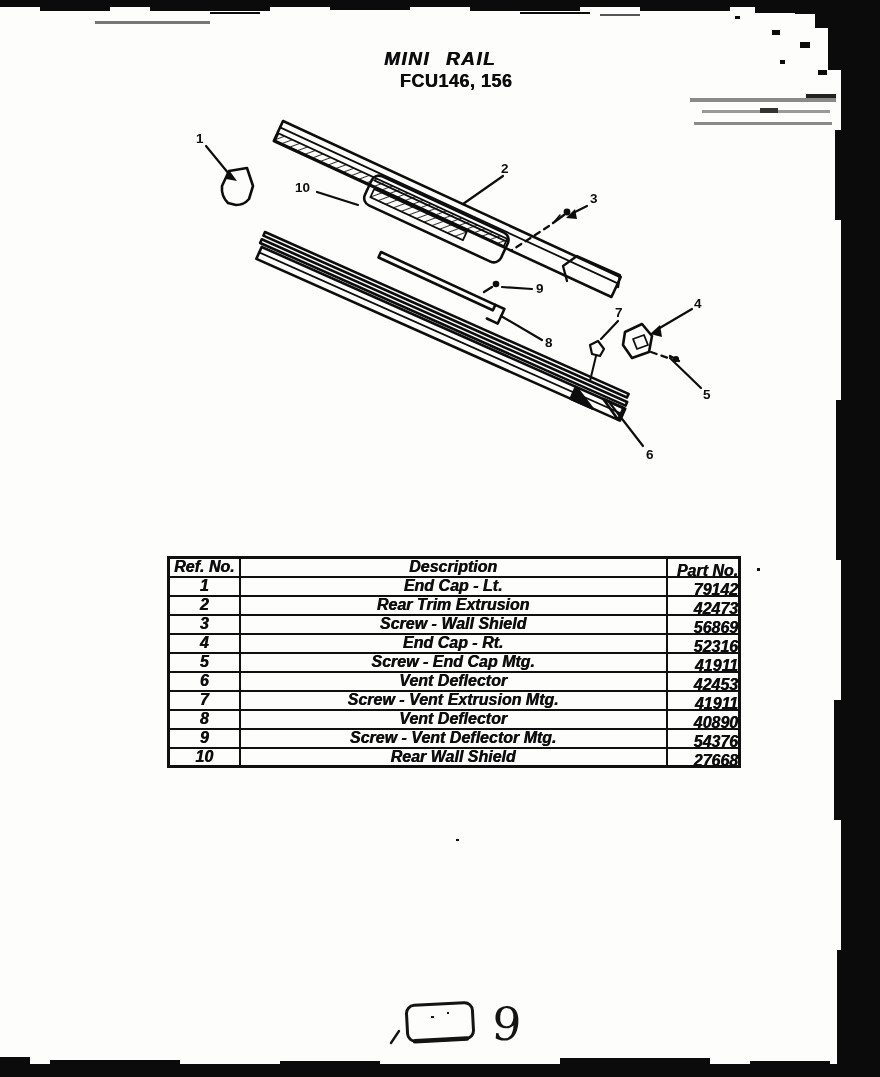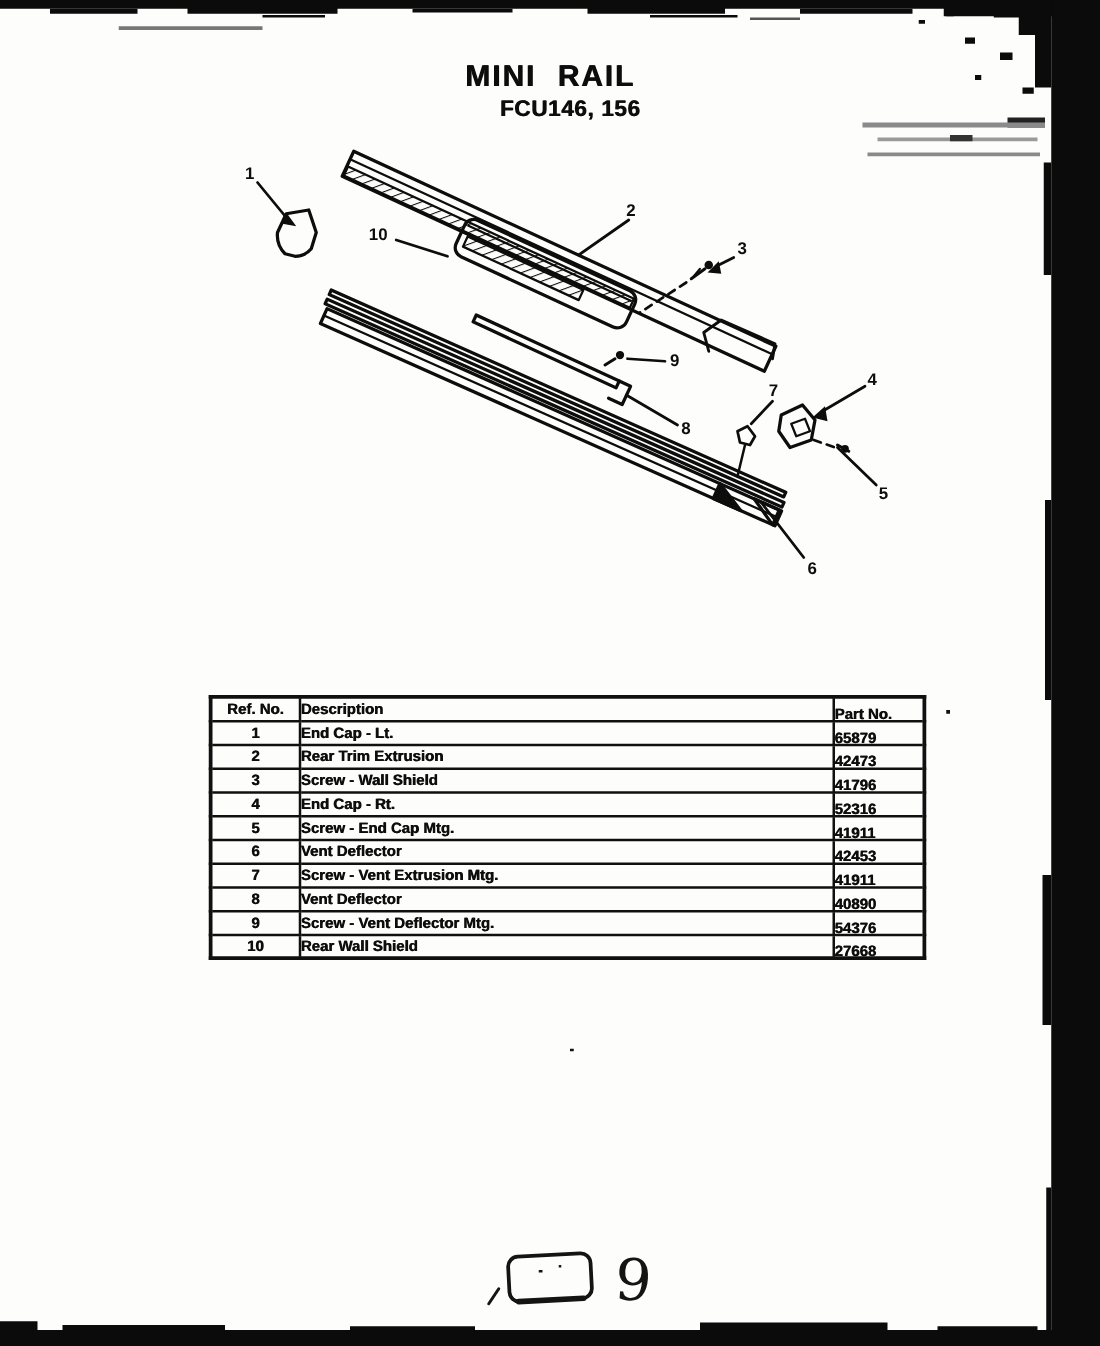"MINI RAIL" .title { font-size: 24px -> 19px; font-style: none -> italic }
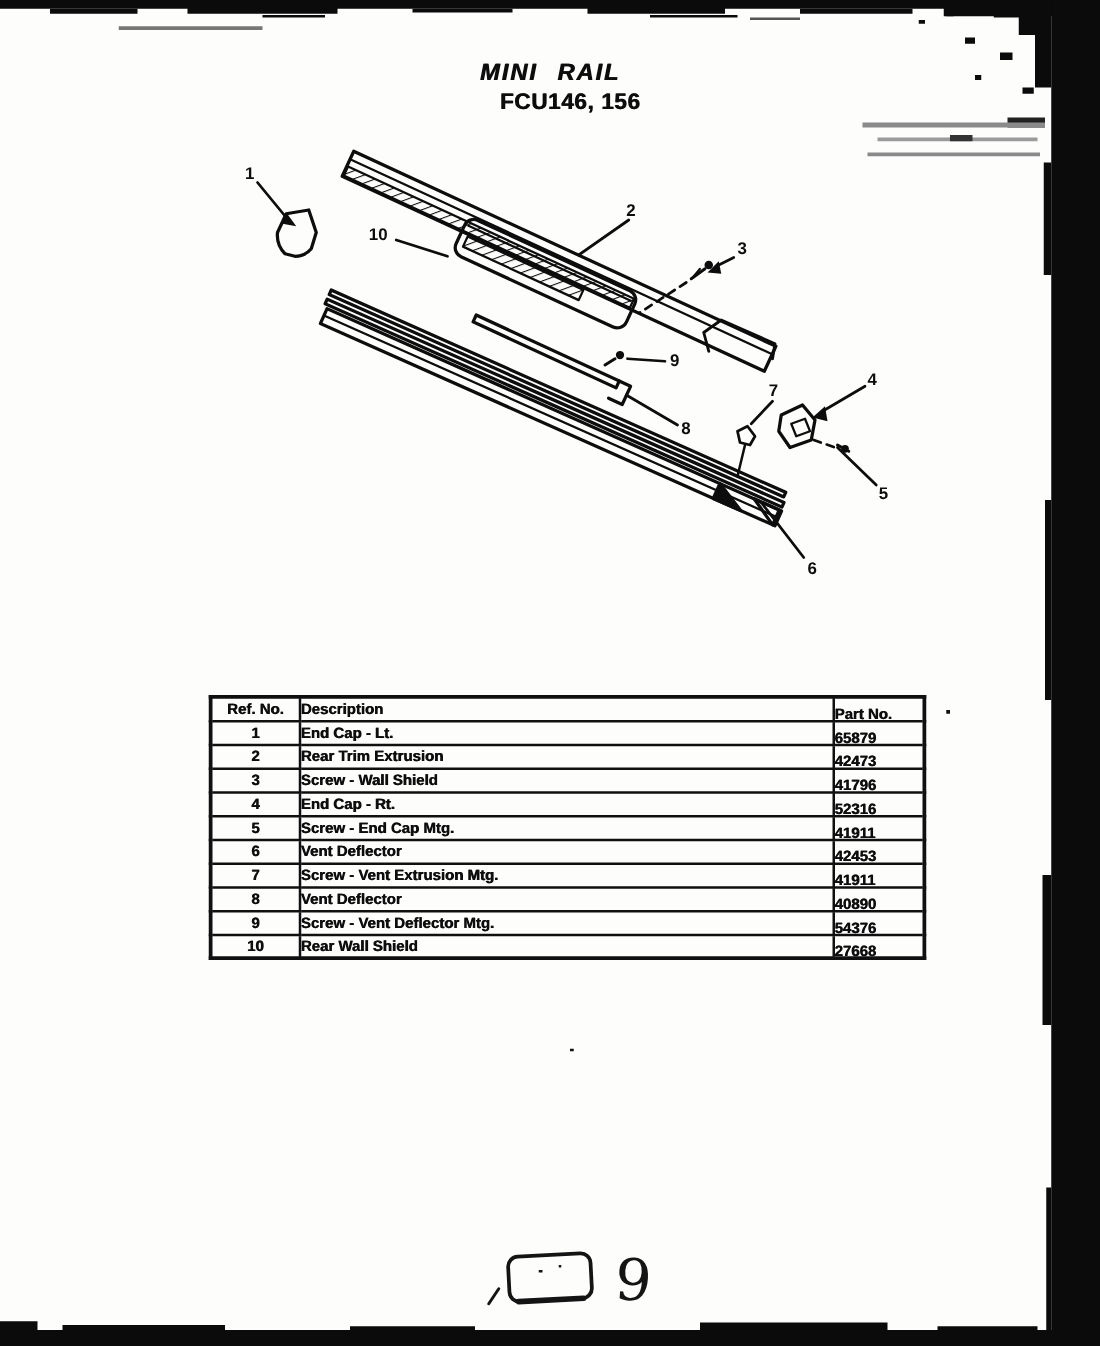"Ref. No." table.parts th,table.parts td { font-size: 12px -> 16px; font-style: none -> italic }
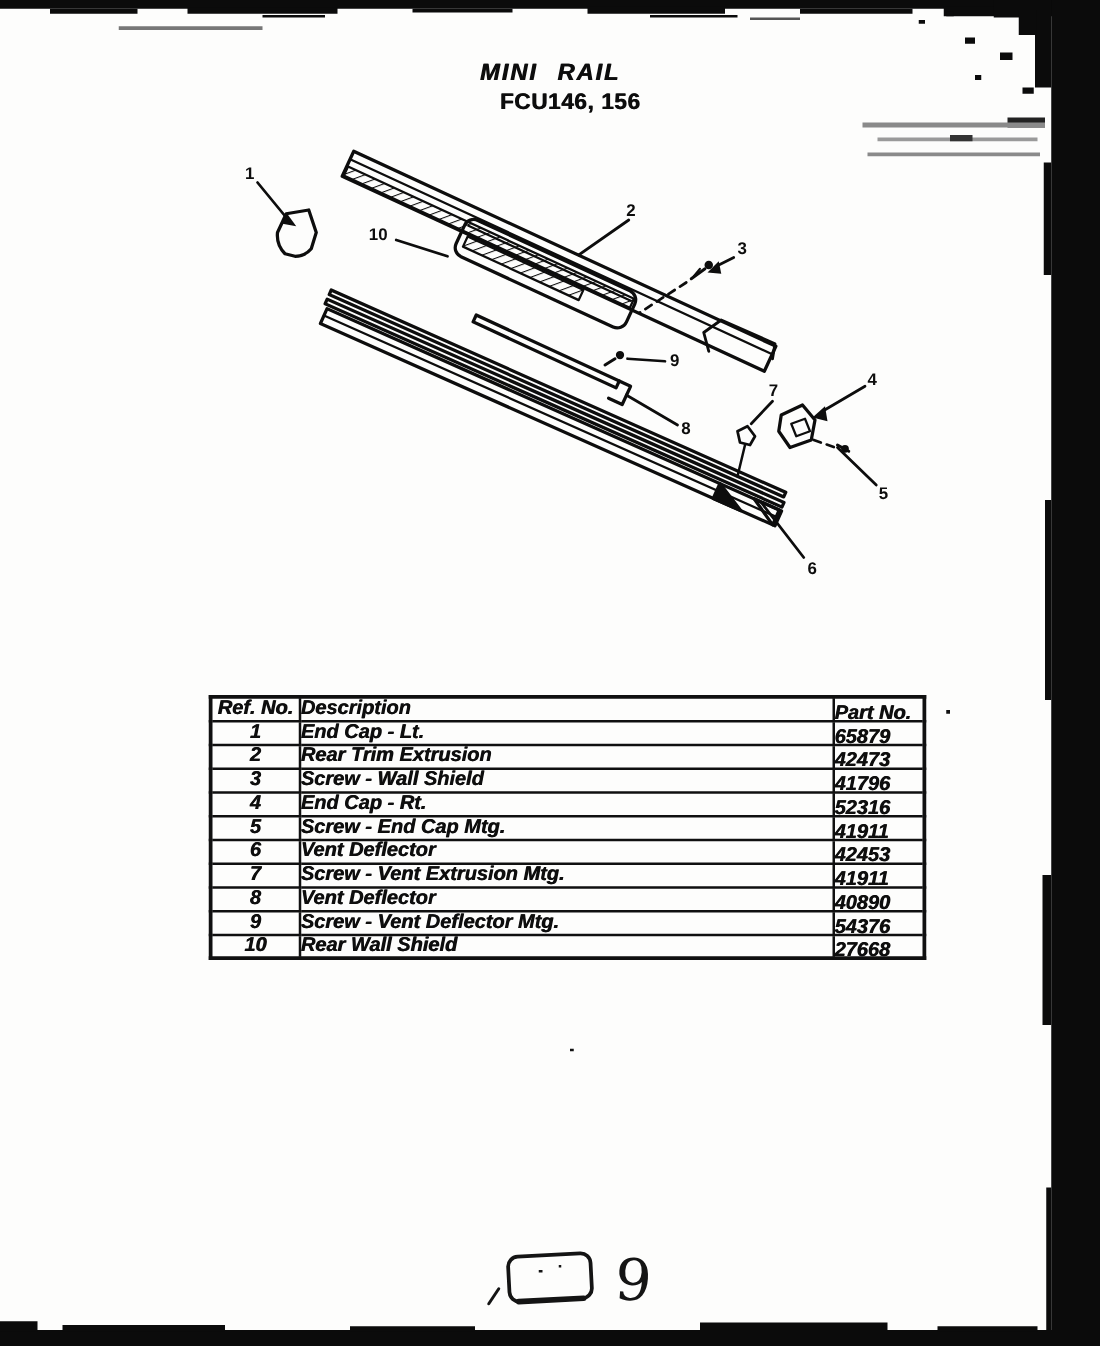"Description" .col-desc { text-align: left -> center }
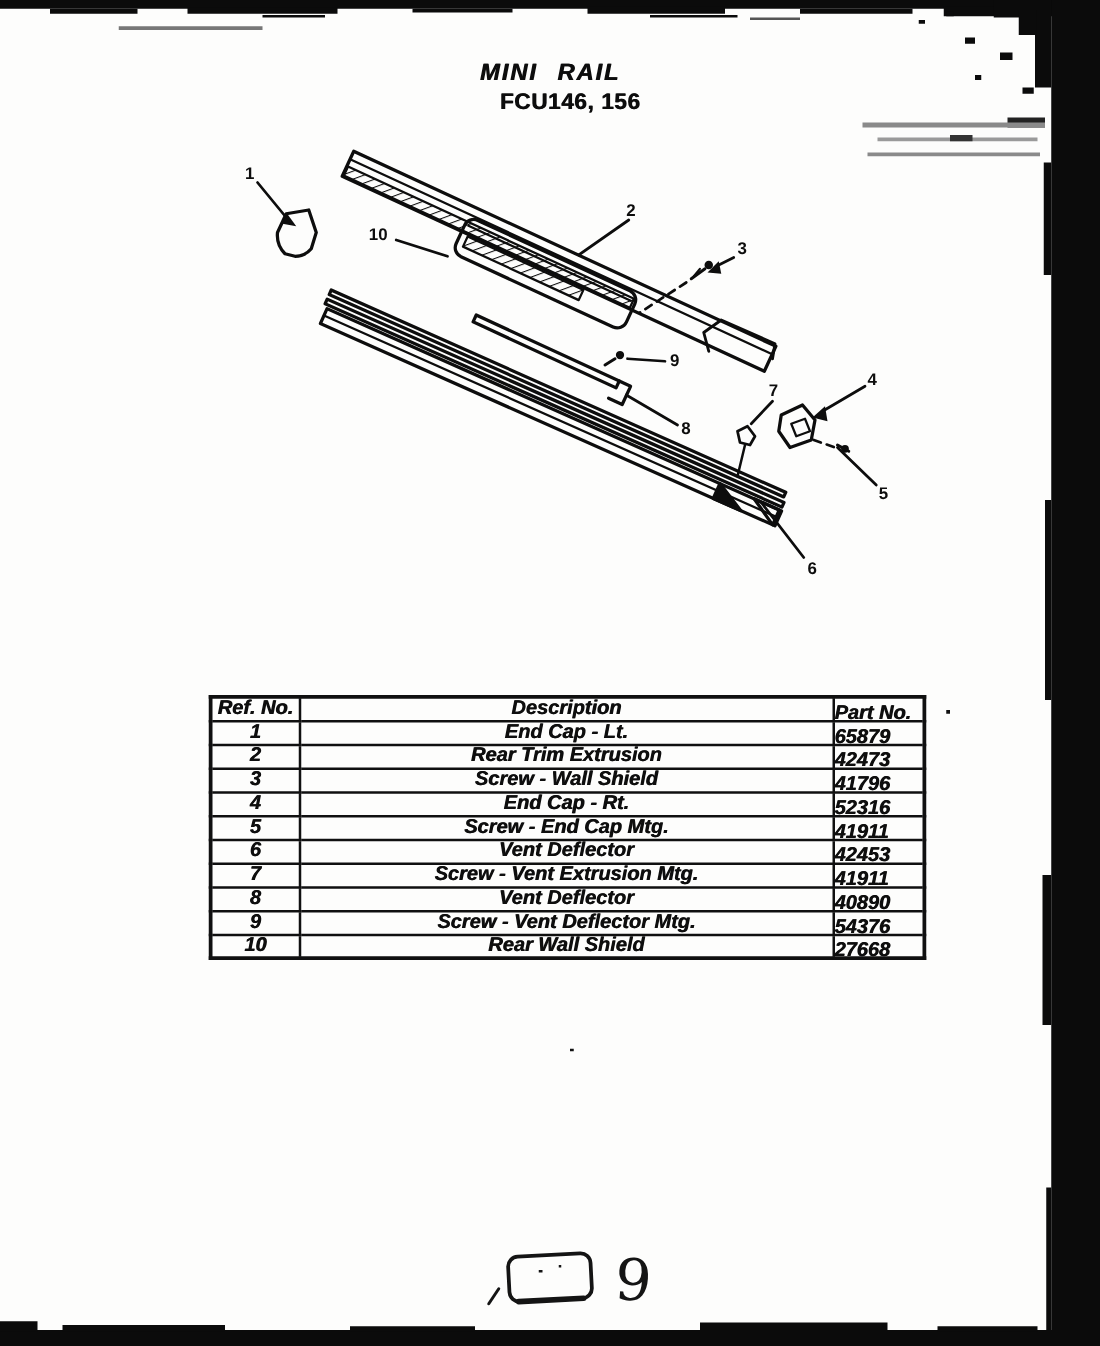"Part No." .col-part { text-align: left -> right }
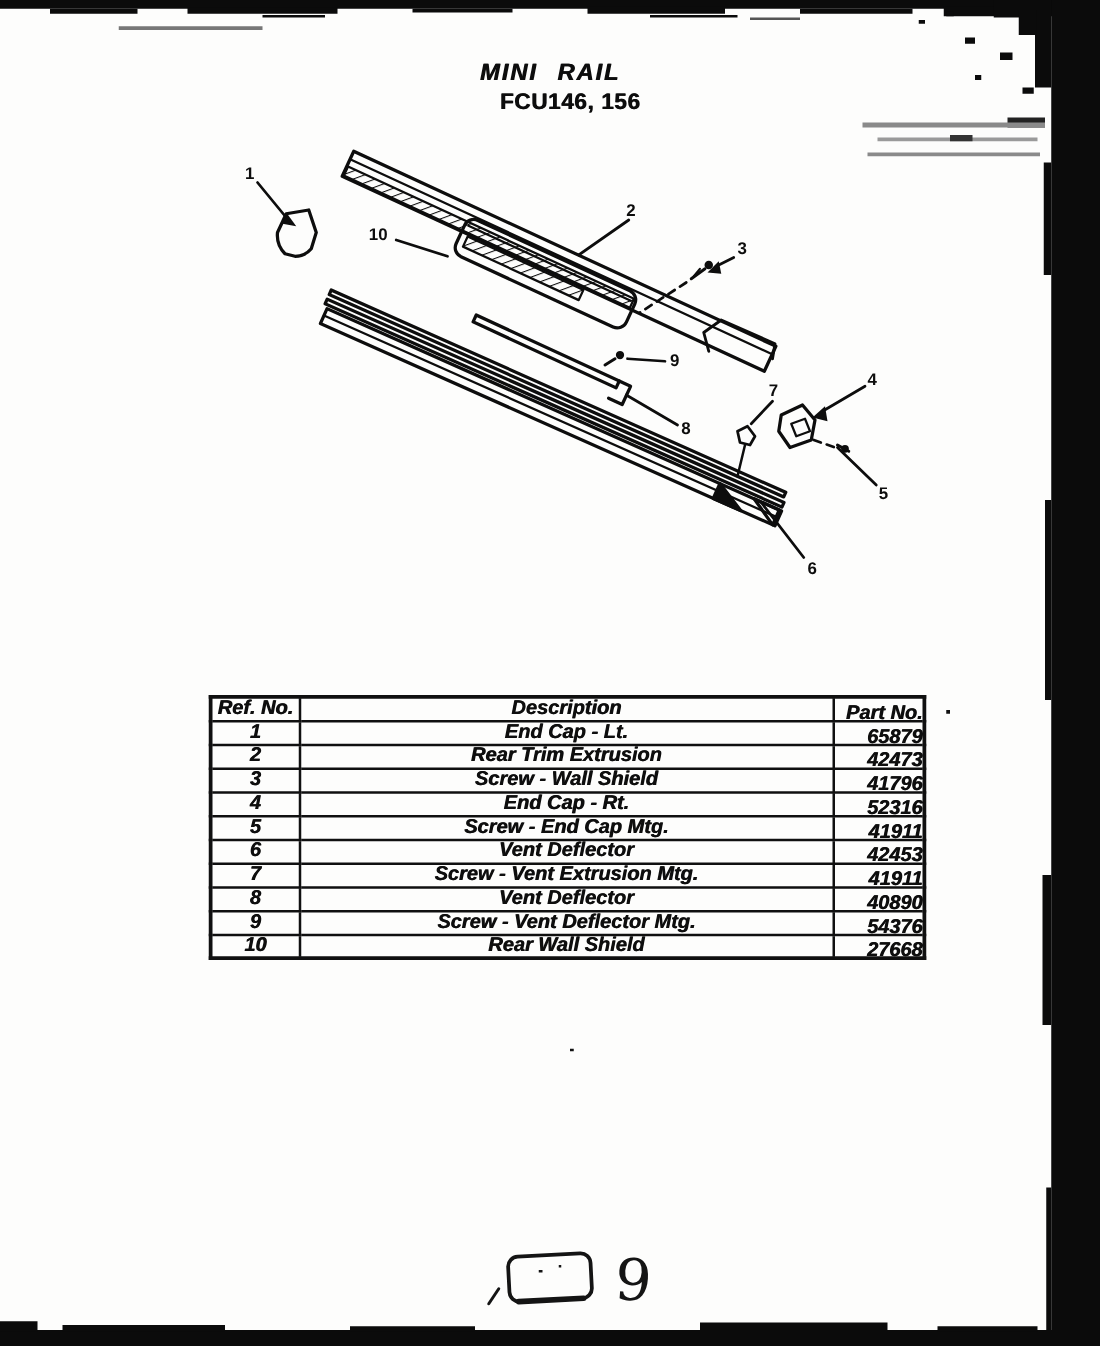"65879" span { text: 65879 -> 79142 }
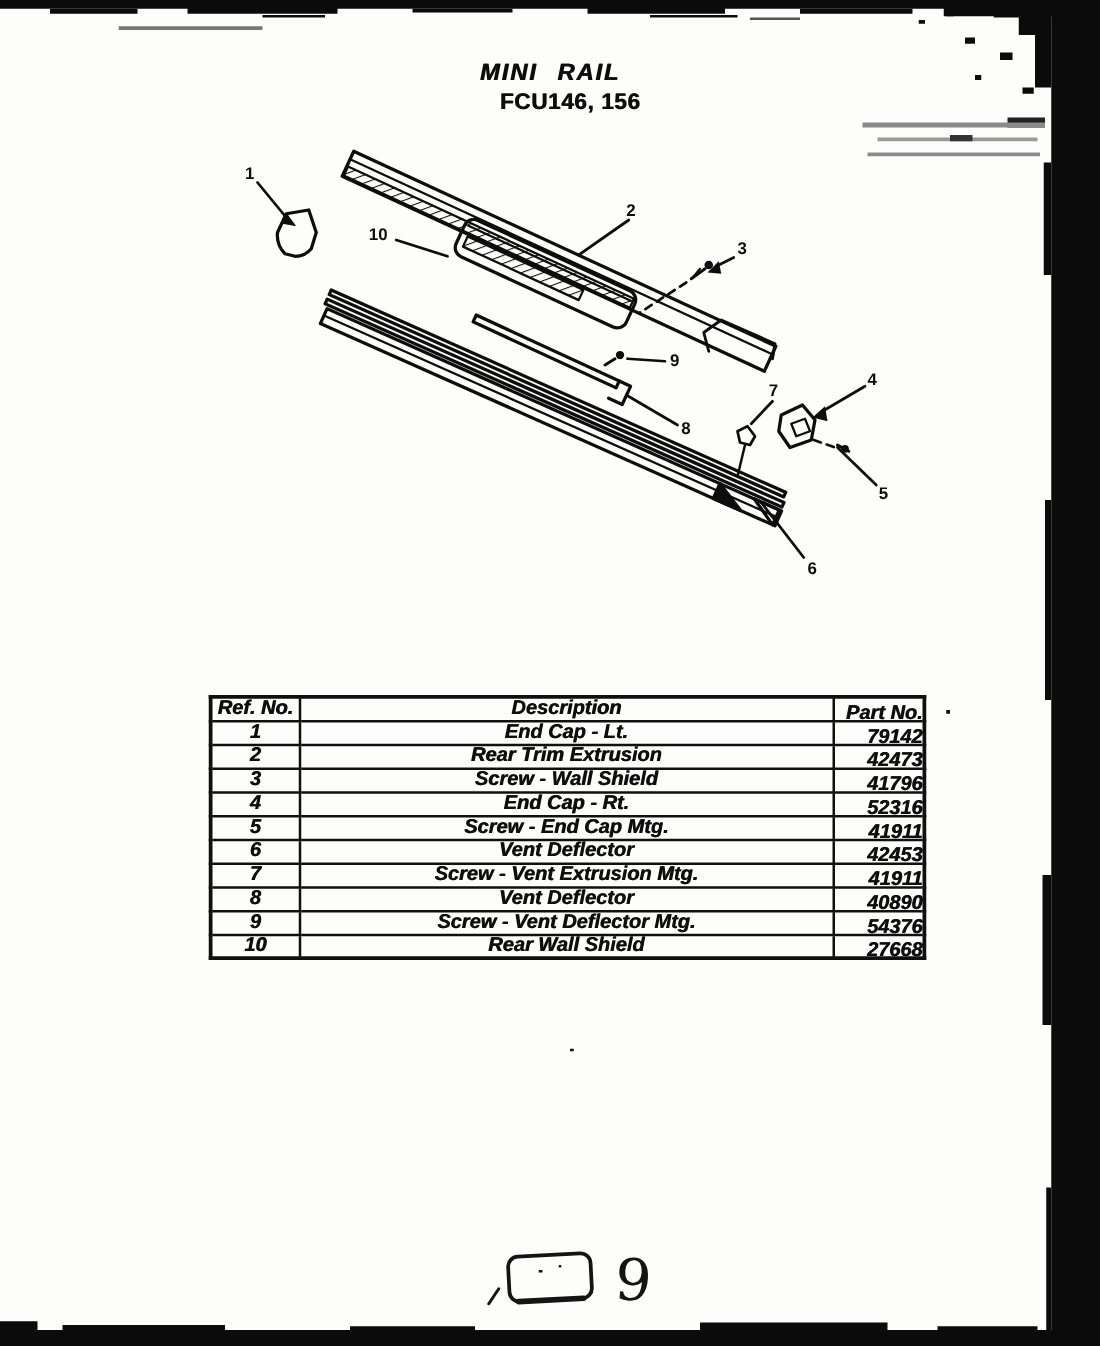"41796" span { text: 41796 -> 56869 }
